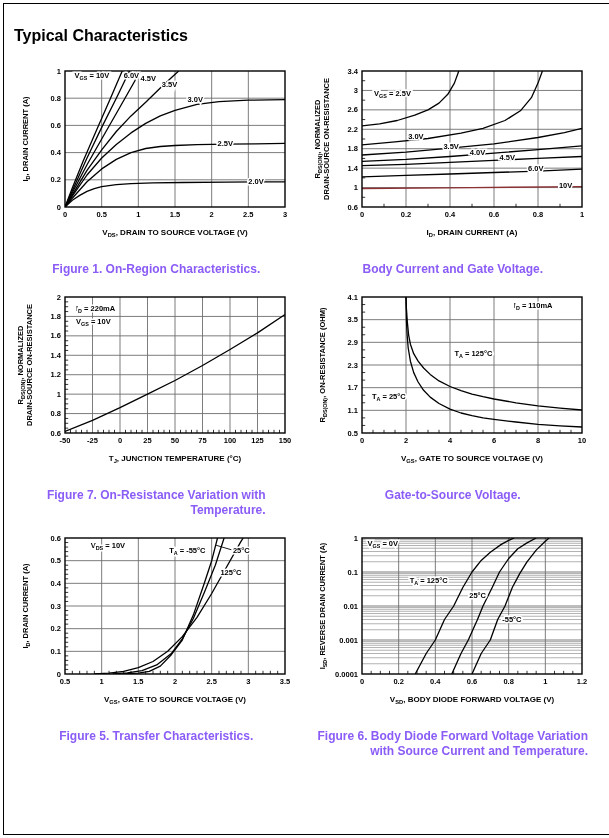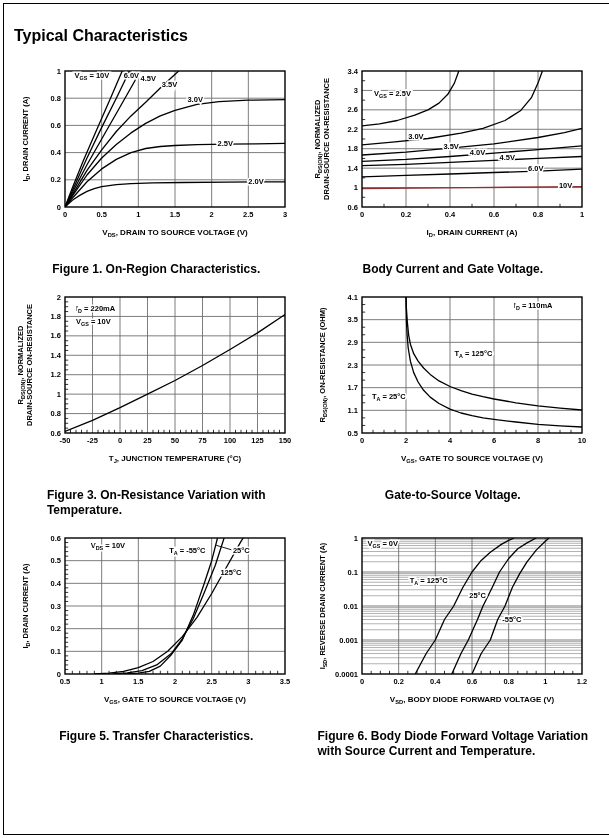"Figure 1. On-Region Characteristics." .caption { color: #000000 -> #8b5cf6; text-align: left -> right }
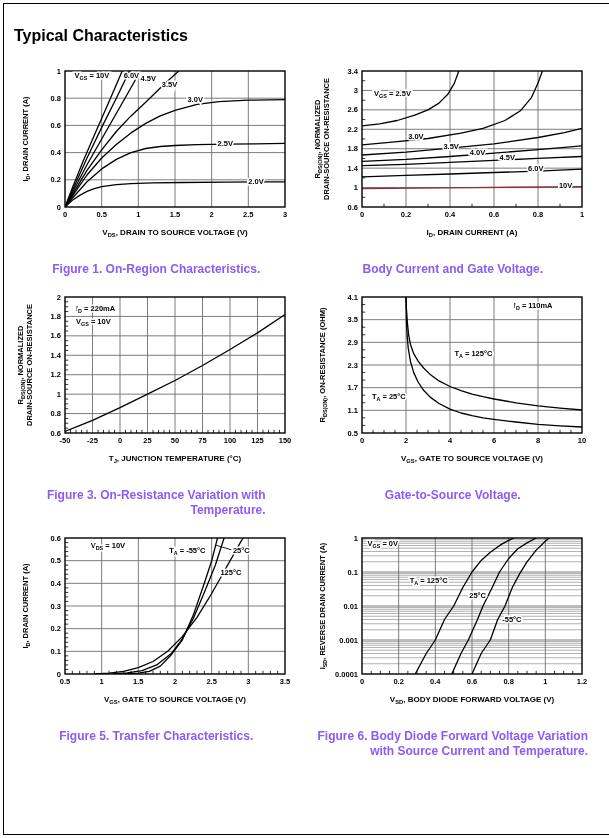"Figure 3. On-Resistance Variation with" span.cap-line { text: 3 -> 7 }
